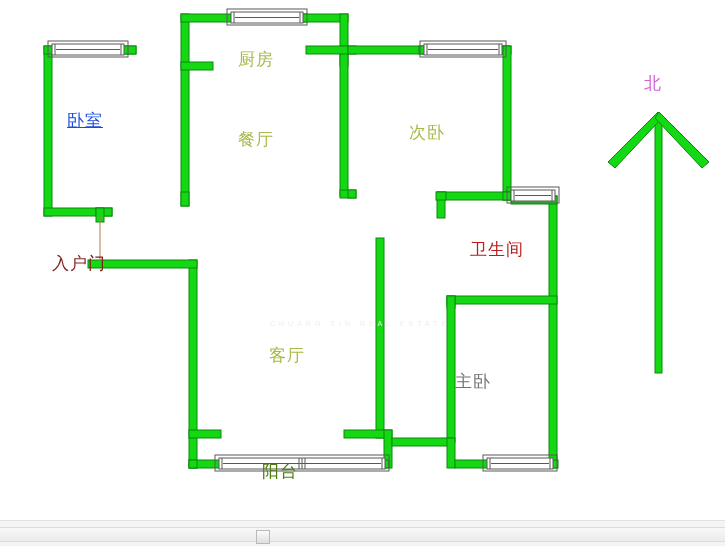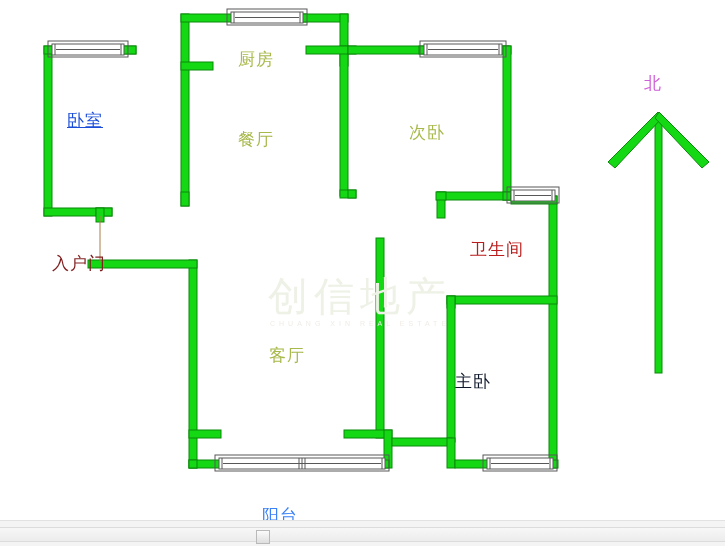"创信地产" div.wm-main { html: <div>创信地产</div> -> none }
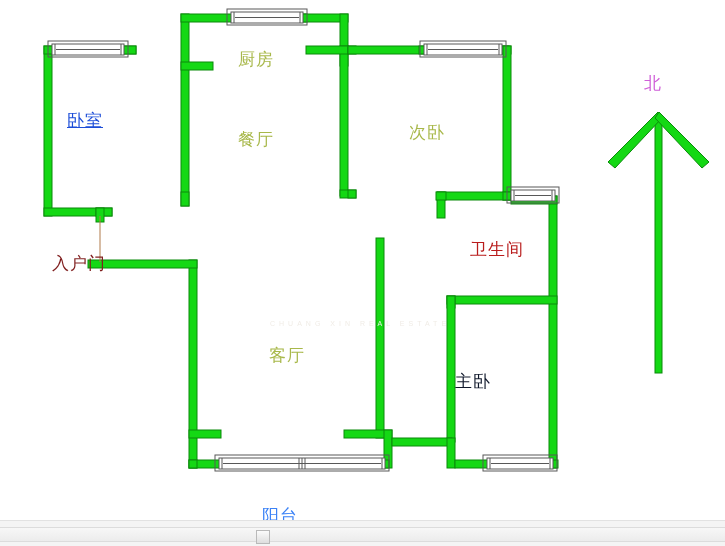"主卧" div.room-label { color: #0f172a -> #737373 }
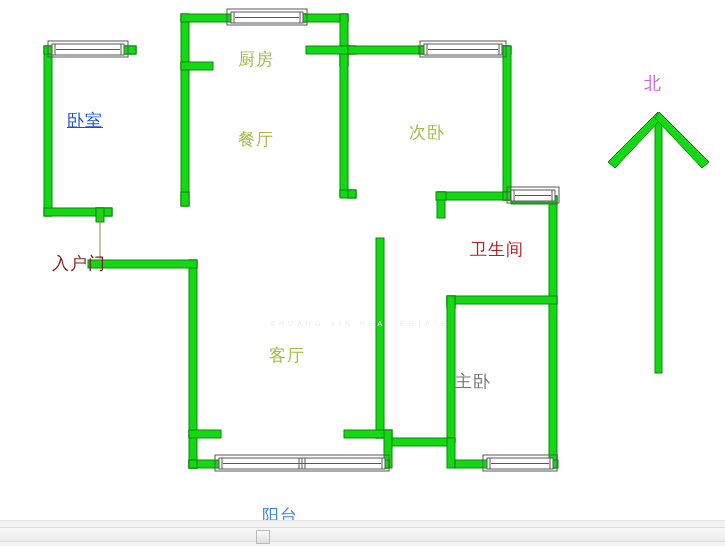"阳台" div.room-label { color: #3b82f6 -> #4d7c0f; margin-top: 44px -> none }
